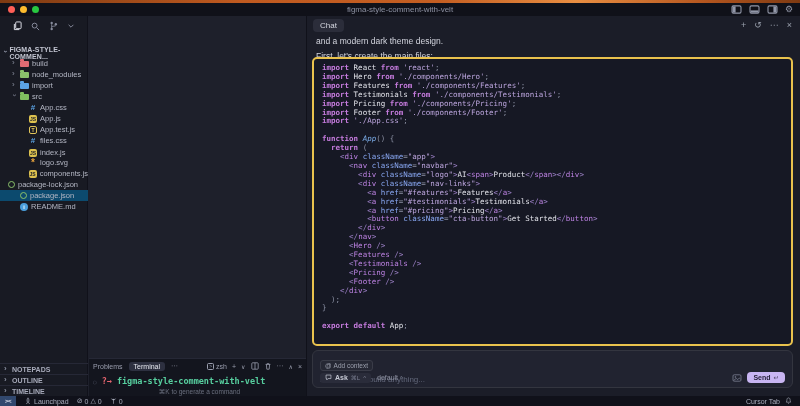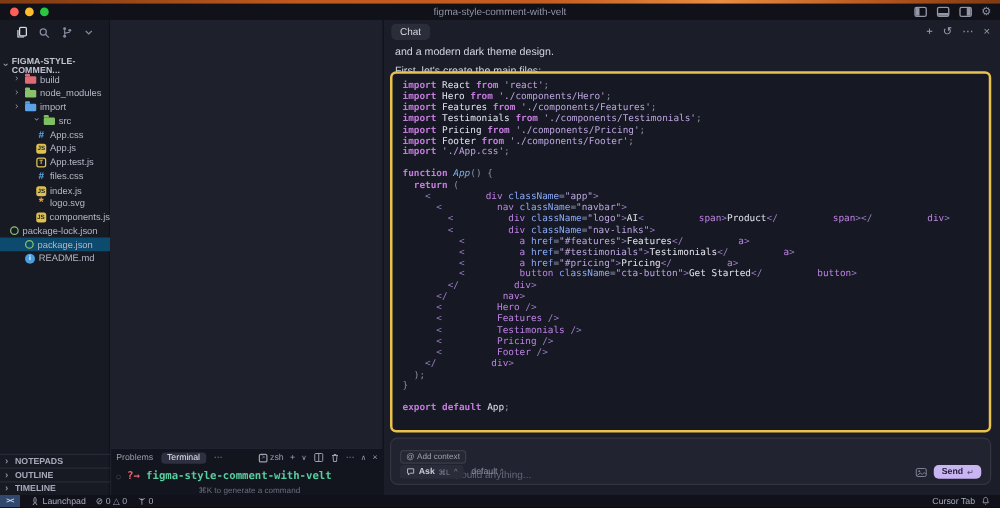"src" div.trow { padding-left: 27px -> 12px }
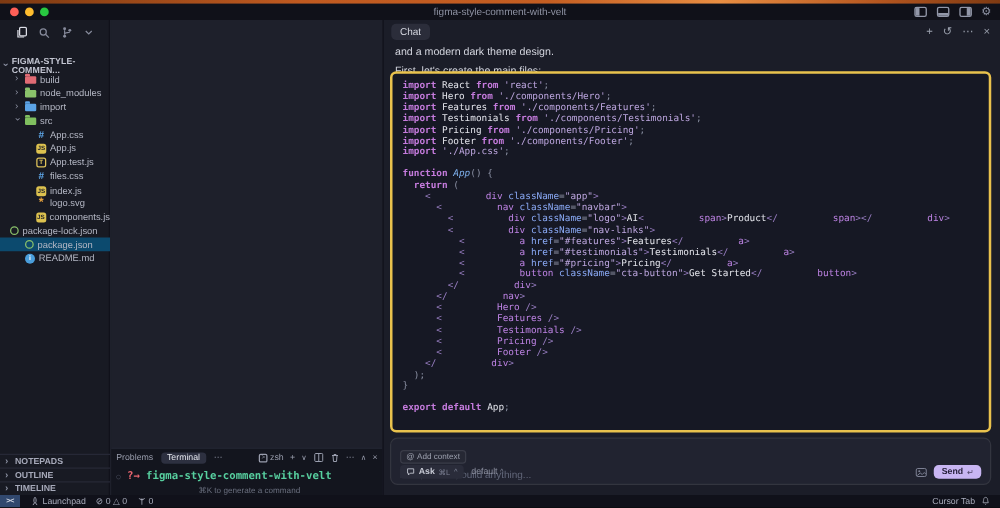"div" .tok-t { margin-left: 44px -> none }
